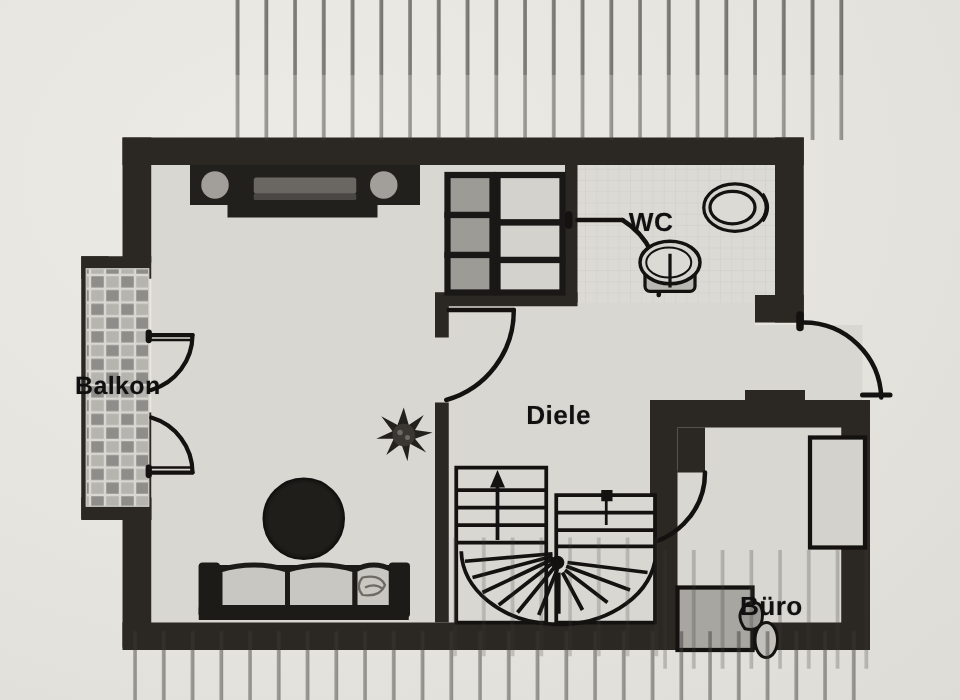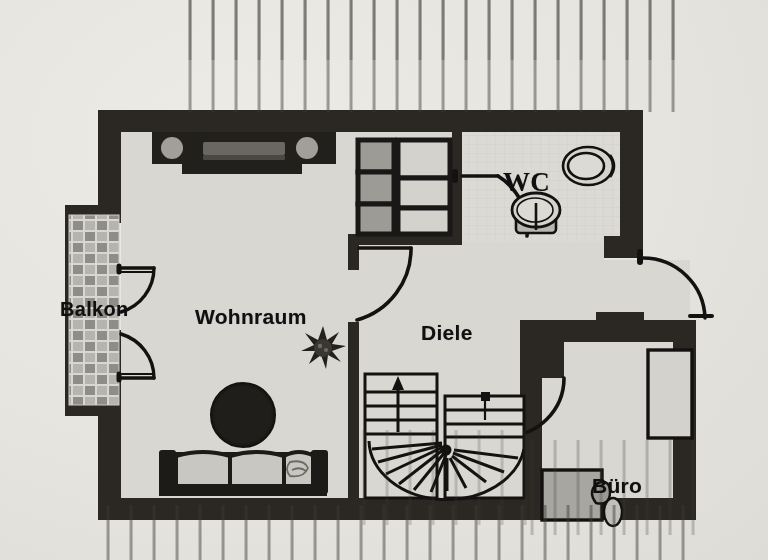"WC" #lbl-wc { font-family: Liberation Serif, serif -> none; font-size: 27px -> 21px }
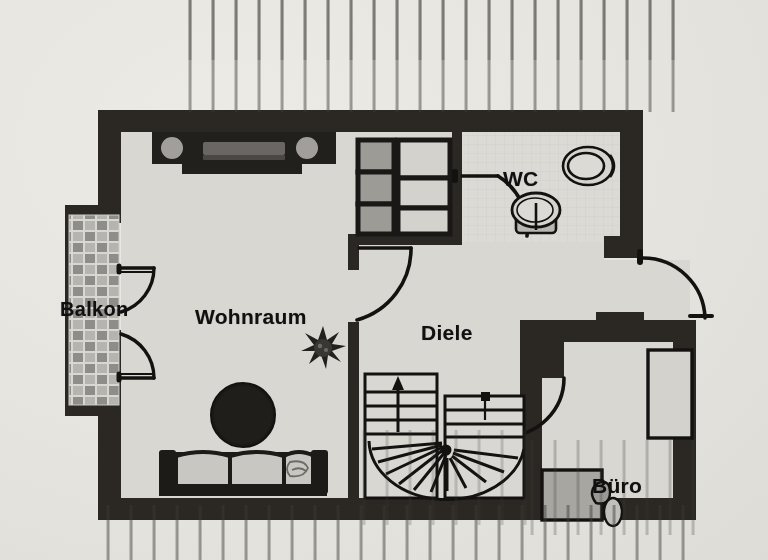"Wohnraum" div.lbl { html: <div>Wohnraum</div> -> none }
